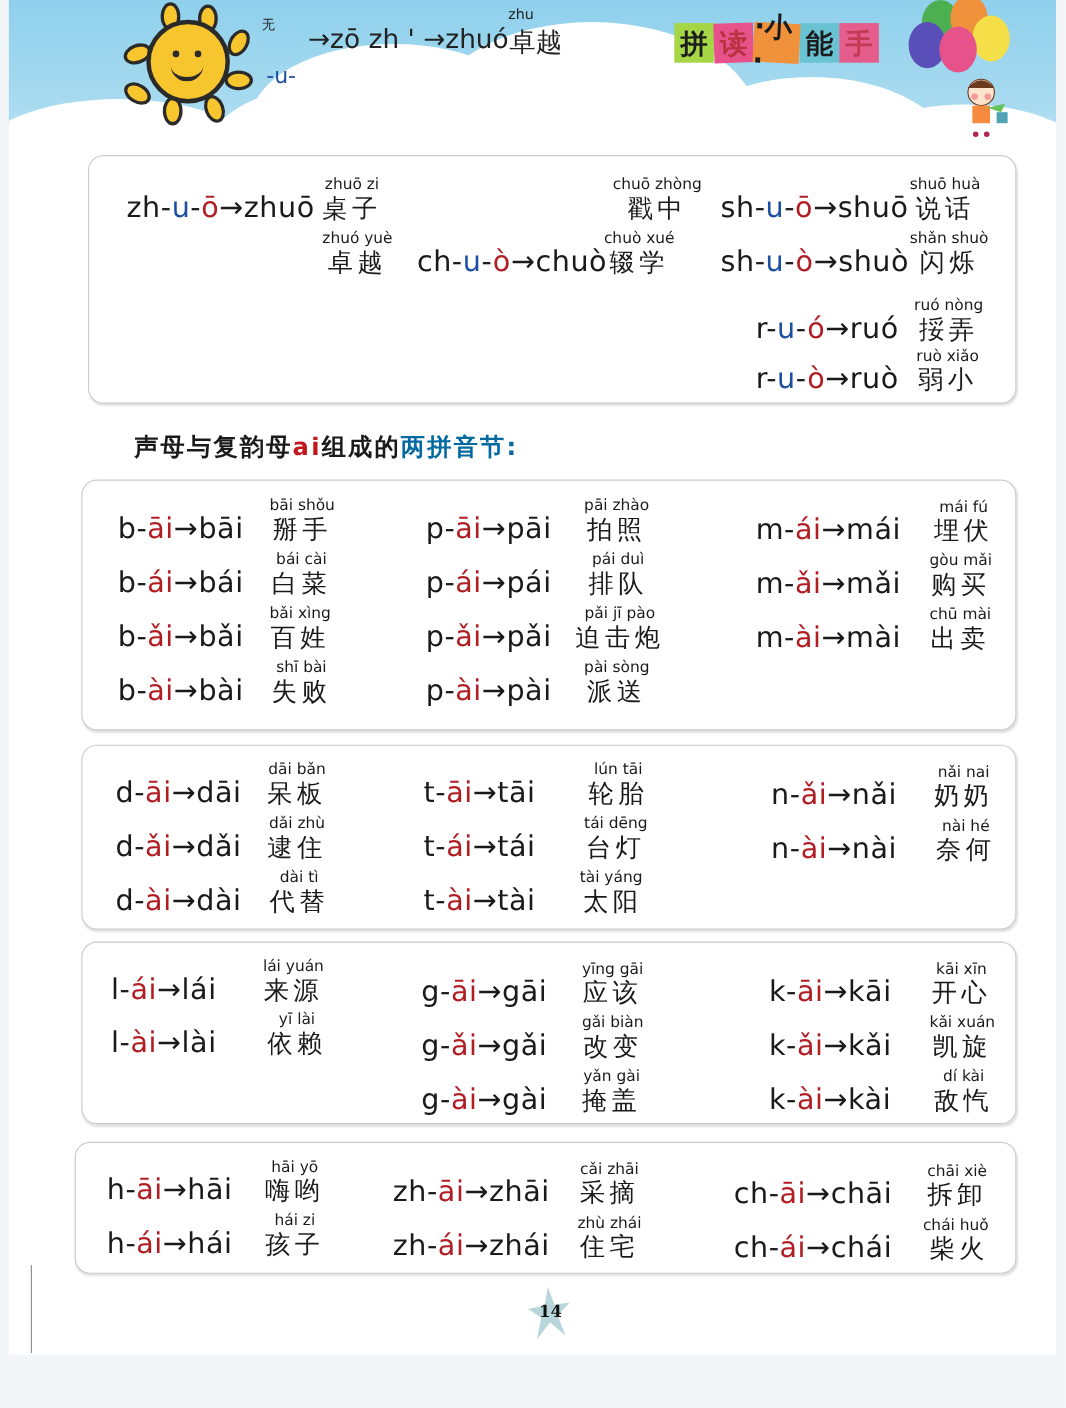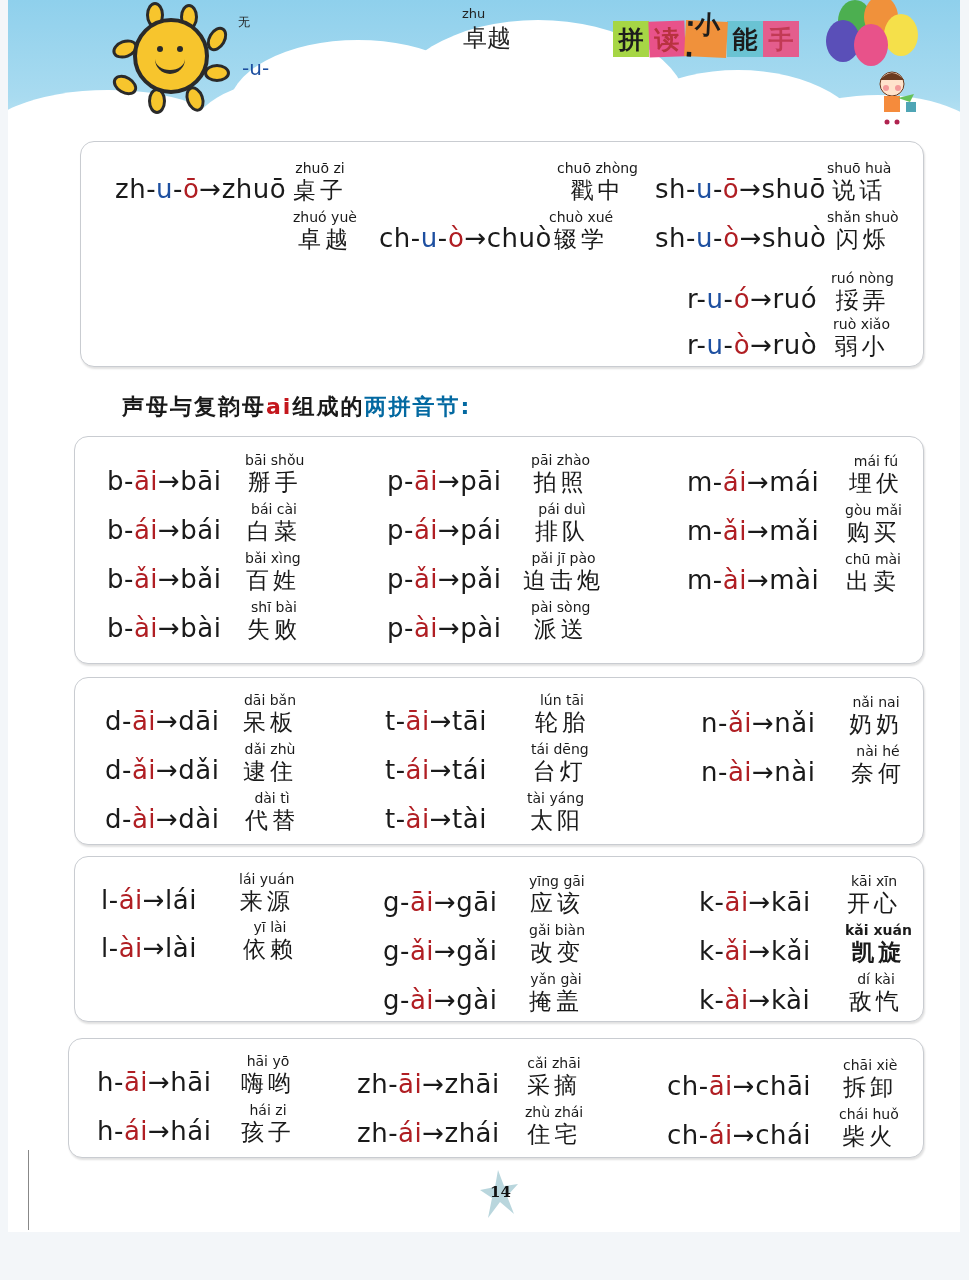"→zō zh ' →zhuó" span.top-fragment { html: none -> <span>→zō zh ' →zhuó</span> }
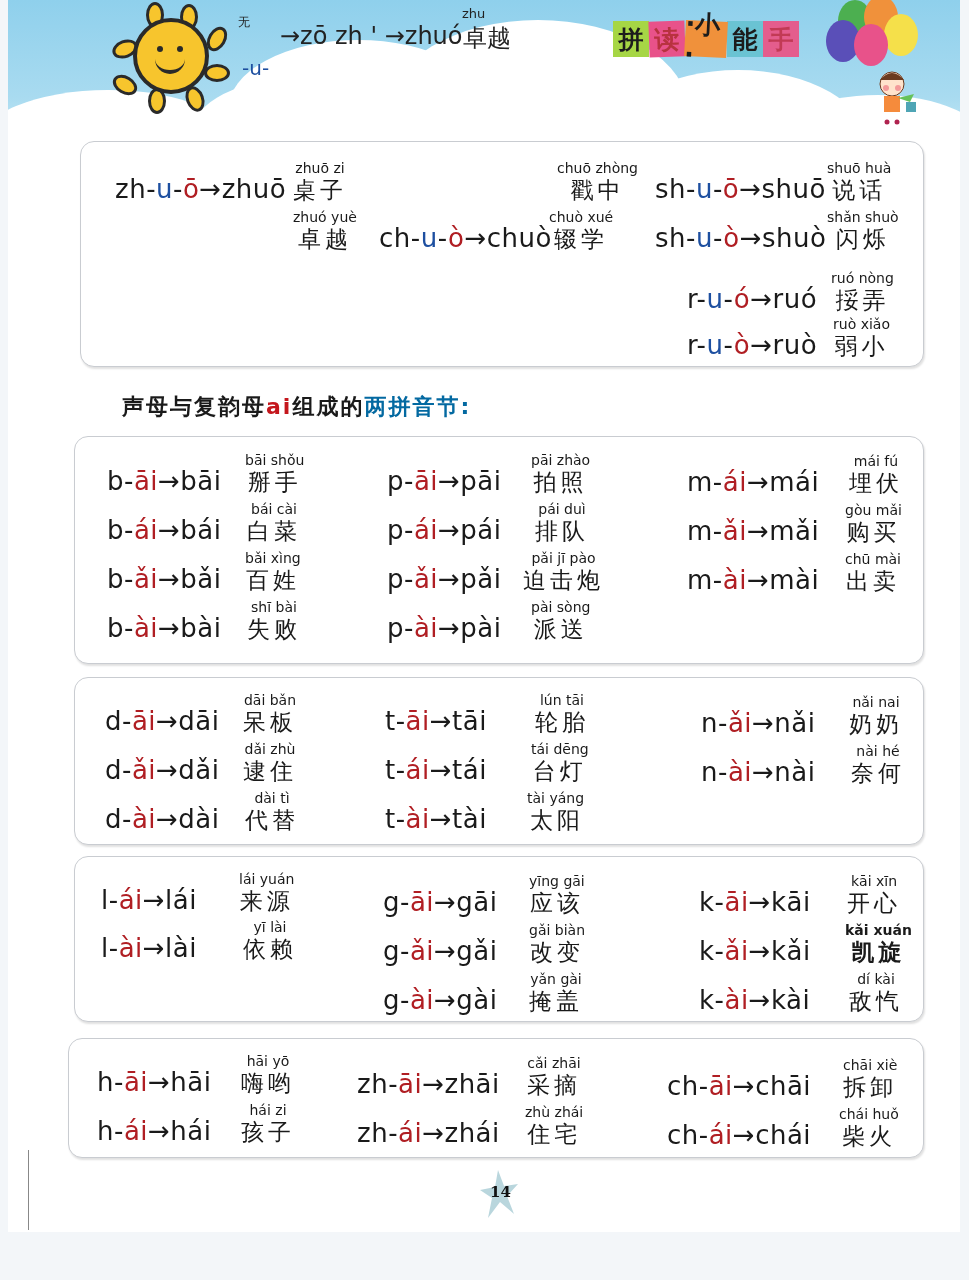"kǎi xuán" span.word { font-weight: bold -> none }
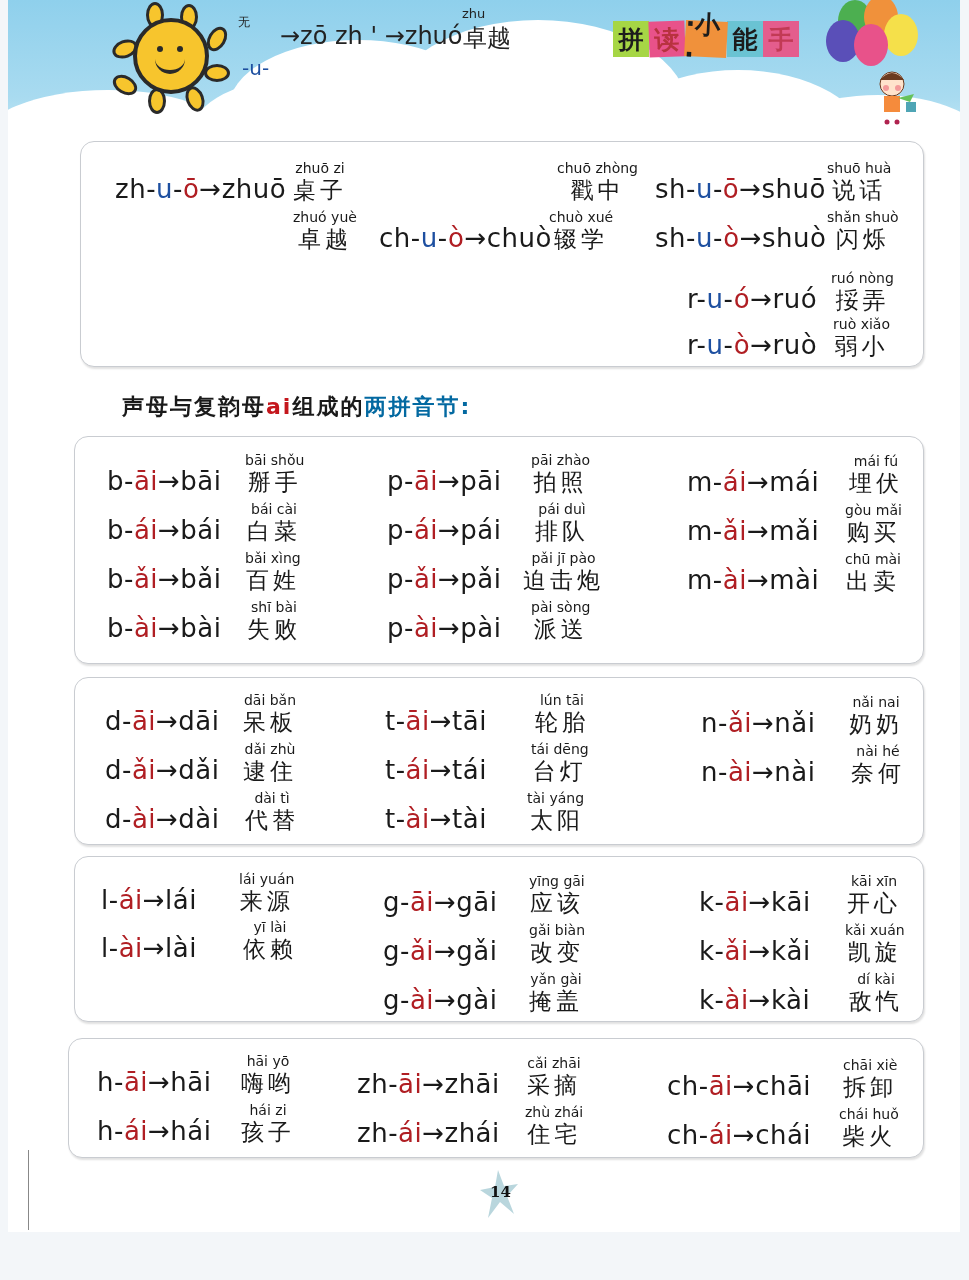"chái huǒ" span.word { text-align: none -> right }
